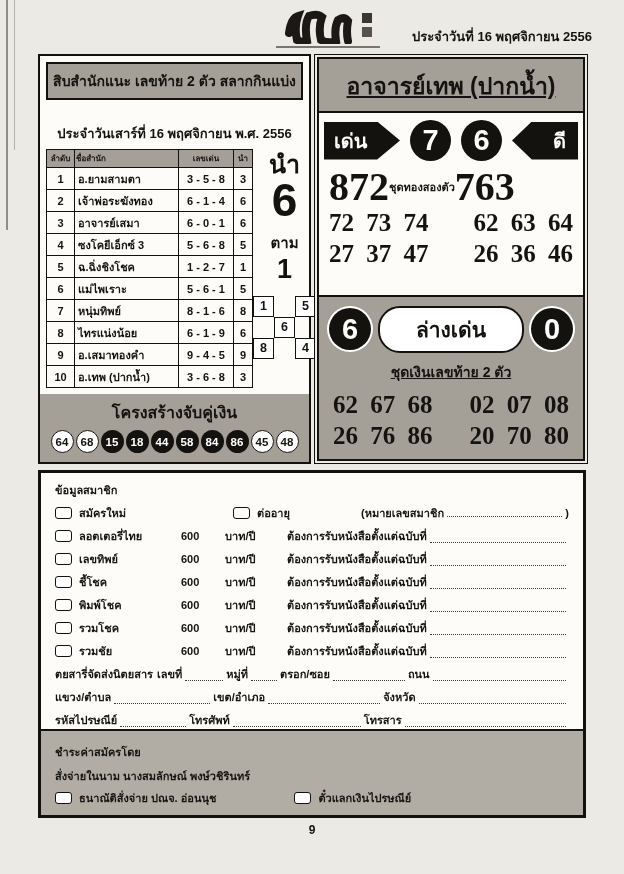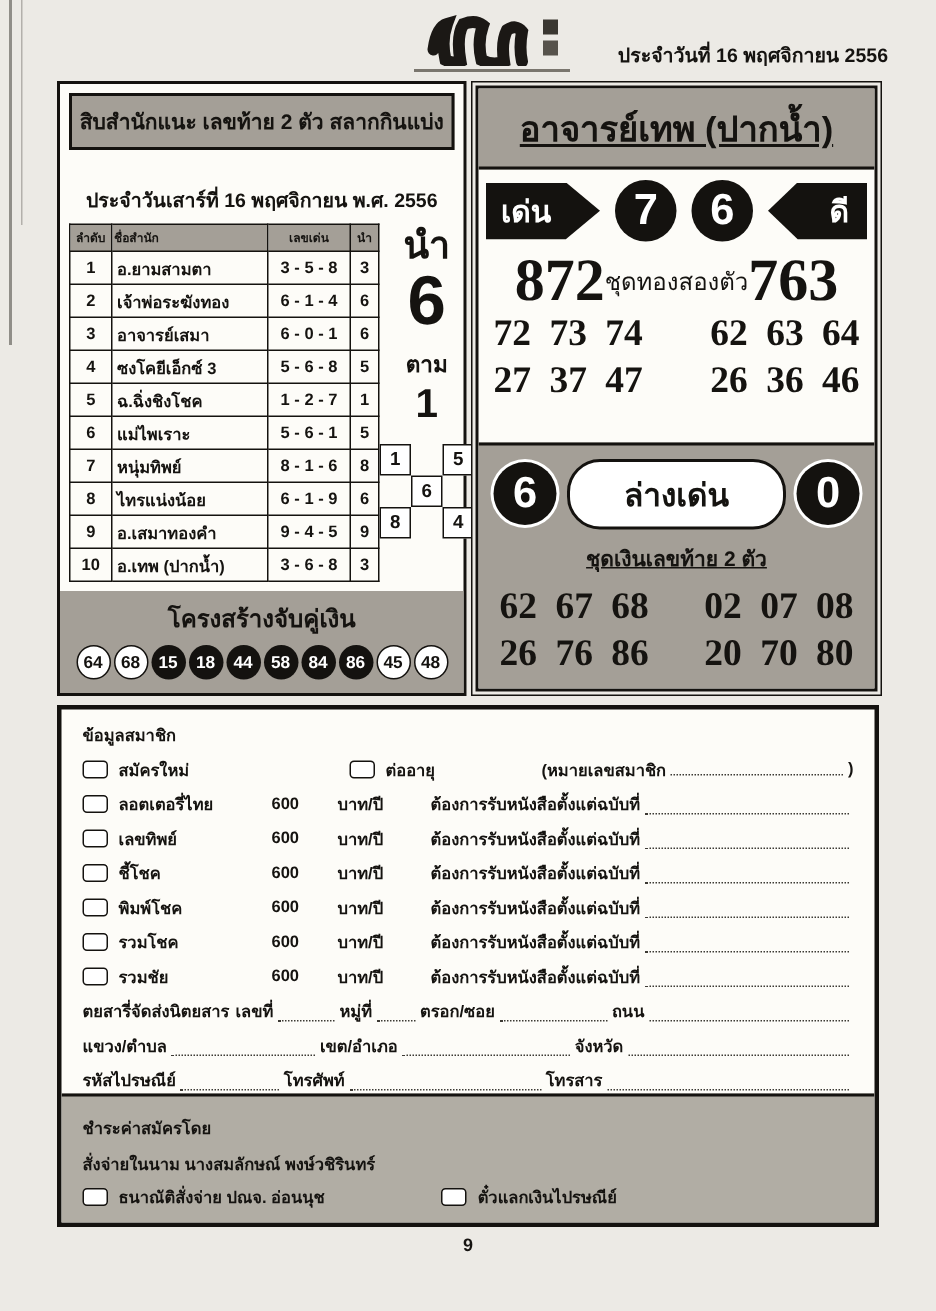"872" .gold-head { justify-content: center -> flex-start }
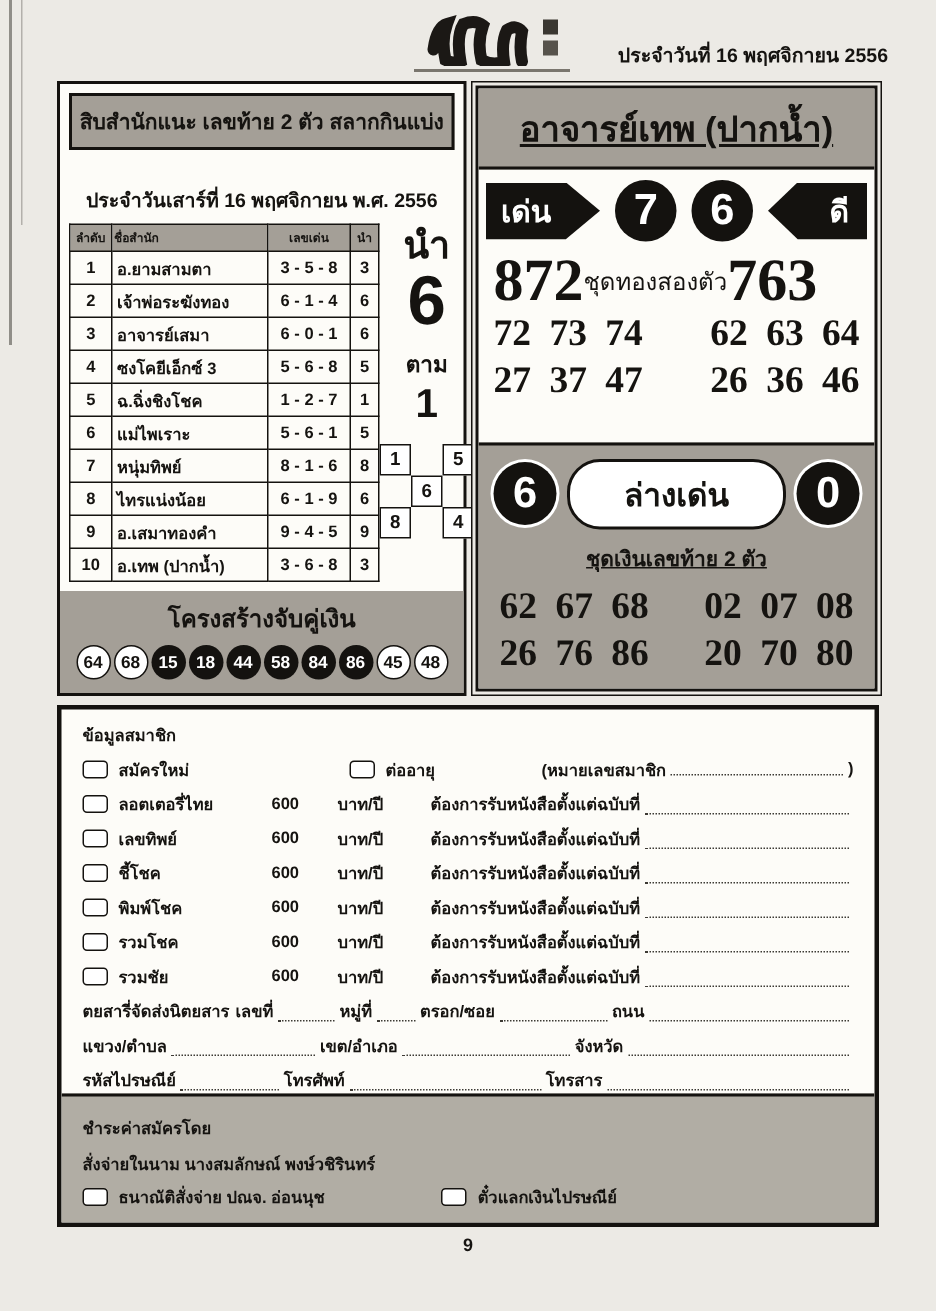"ชุดทองสองตัว" .gold-caption { font-size: 16px -> 11px; font-weight: 400 -> 700 }
